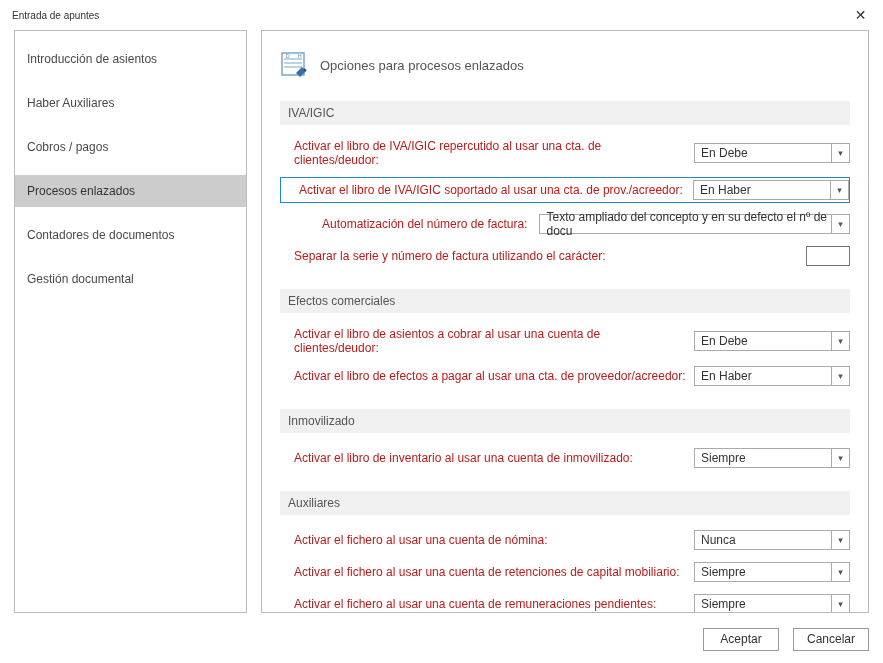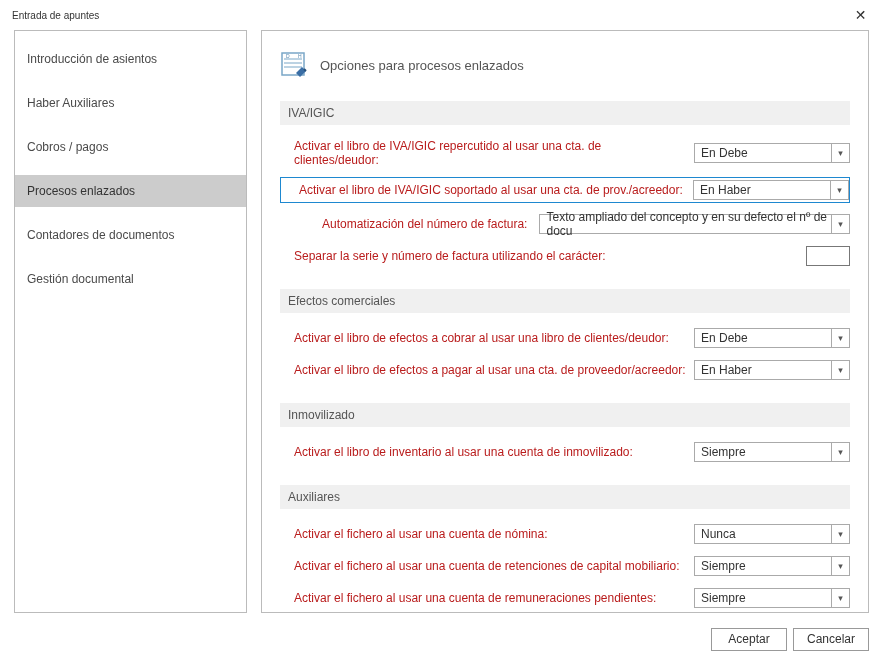"Activar el libro de efectos a cobrar" span.label { text: efectos a cobrar al usar una libro -> asientos a cobrar al usar una cuenta }
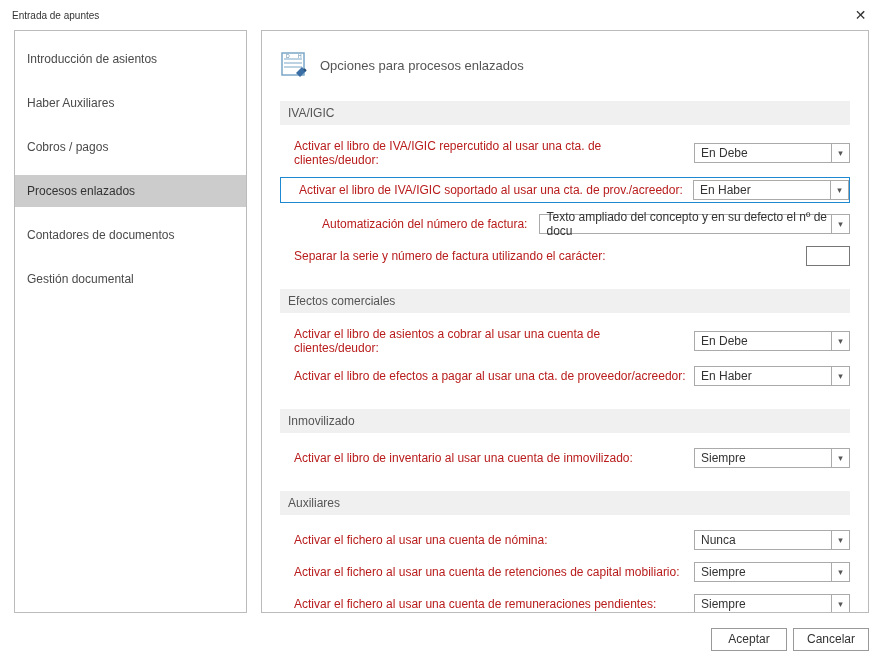"Aceptar" .footer { gap: 6px -> 14px }
